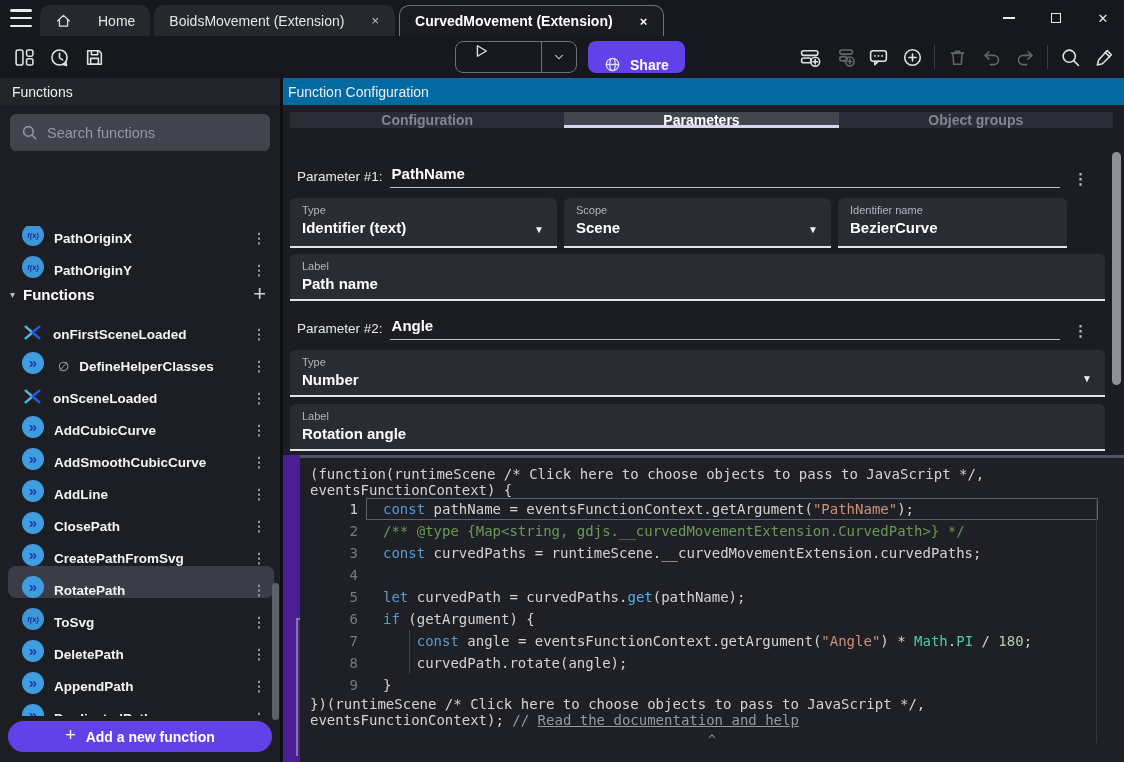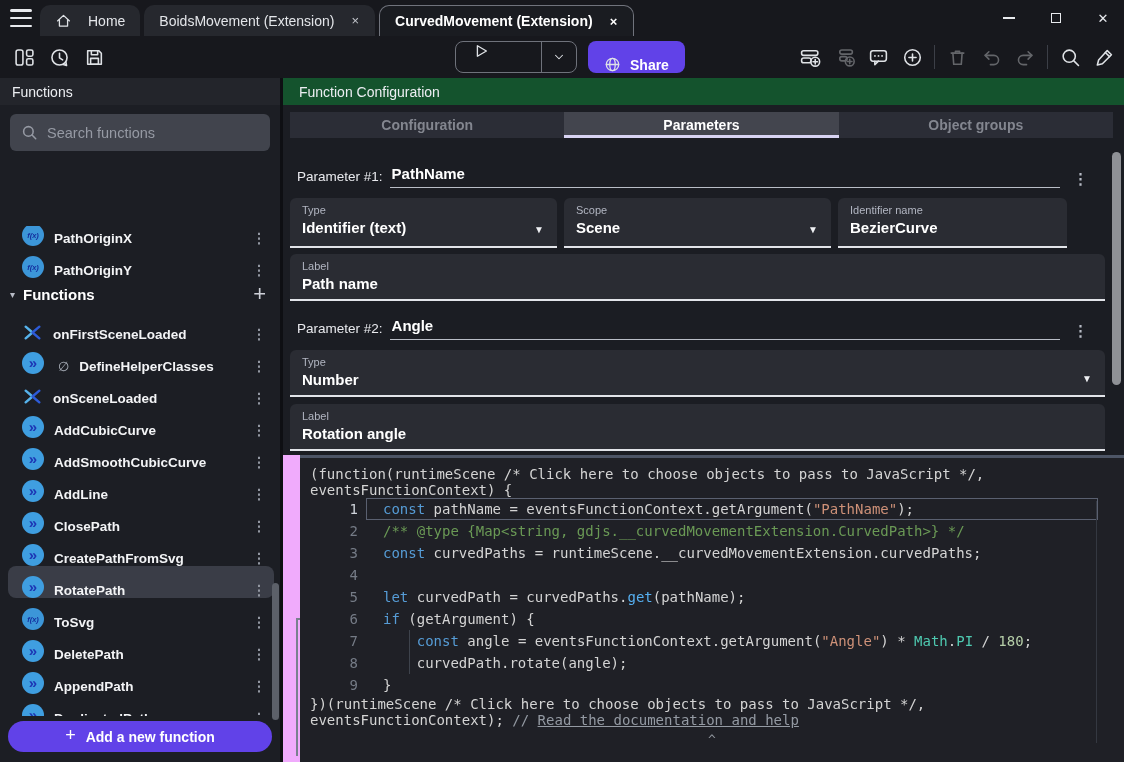"Home" .wtab { gap: 16px -> 26px }
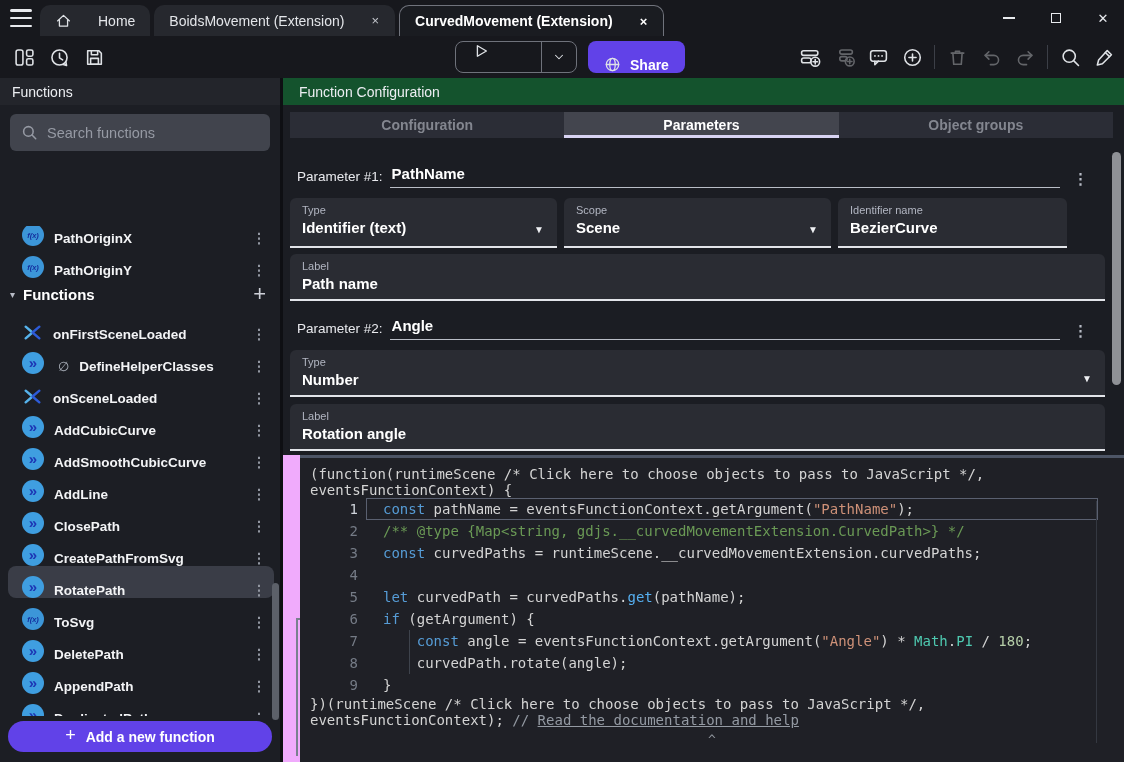"Function Configuration" .main-head { background: #14532d -> #0369a1; padding-left: 16px -> 5px }
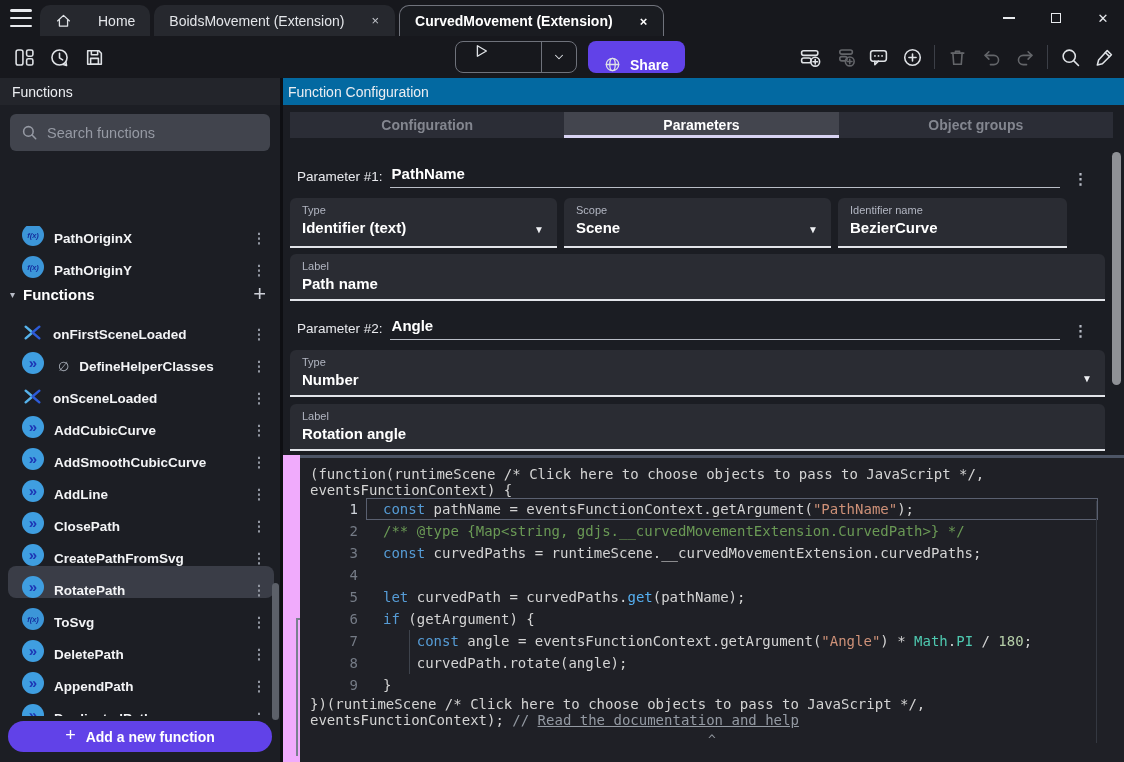"Configuration" .cfg-tabs { height: 26px -> 16px }
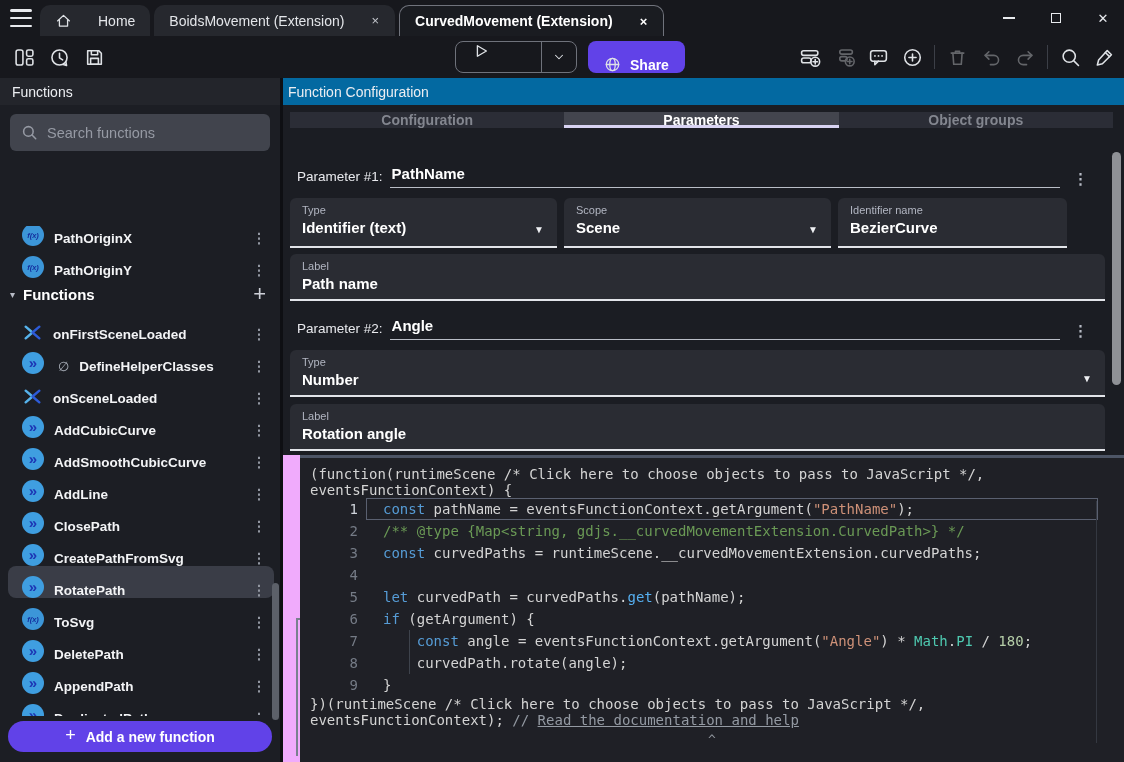"(function(runtimeScene /* Click here to" .code-section { background: #f0abfc -> #4c1d95 }
